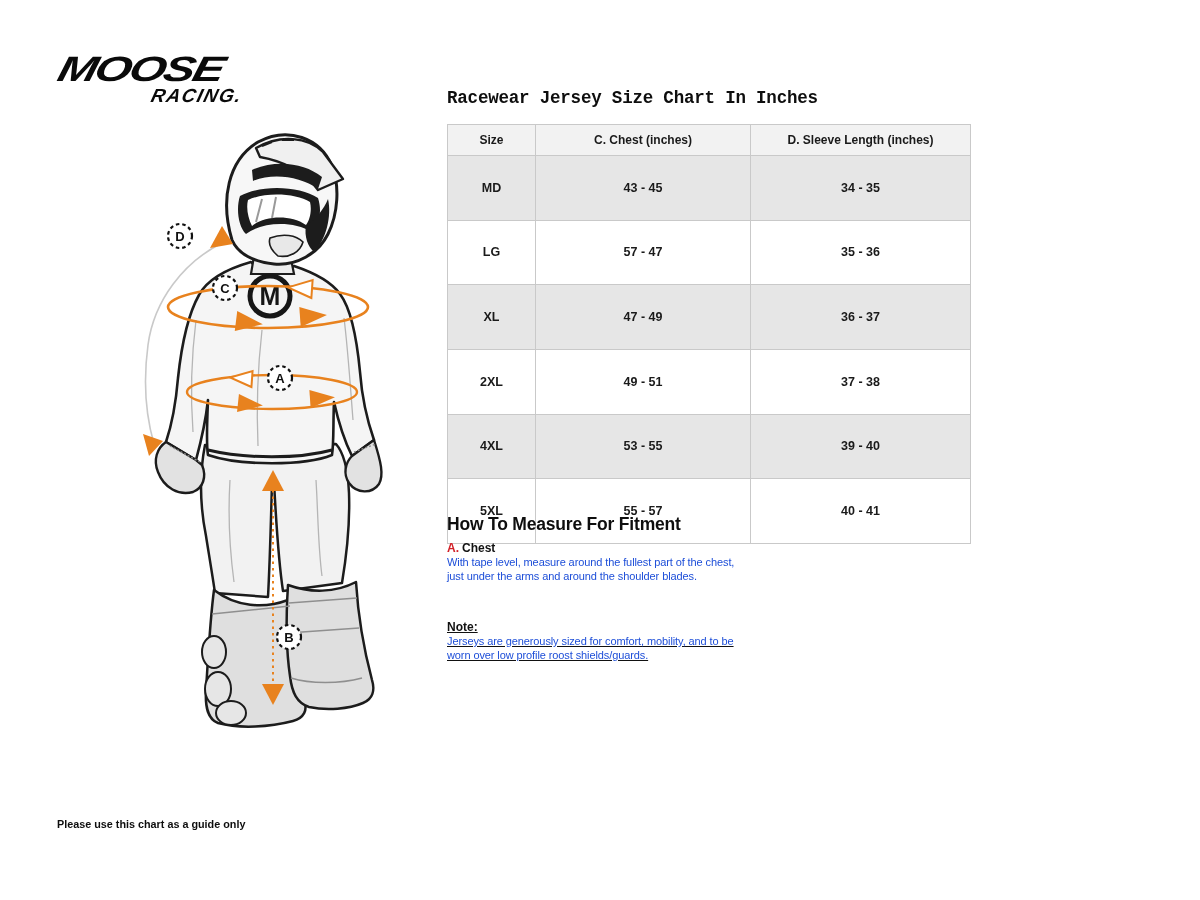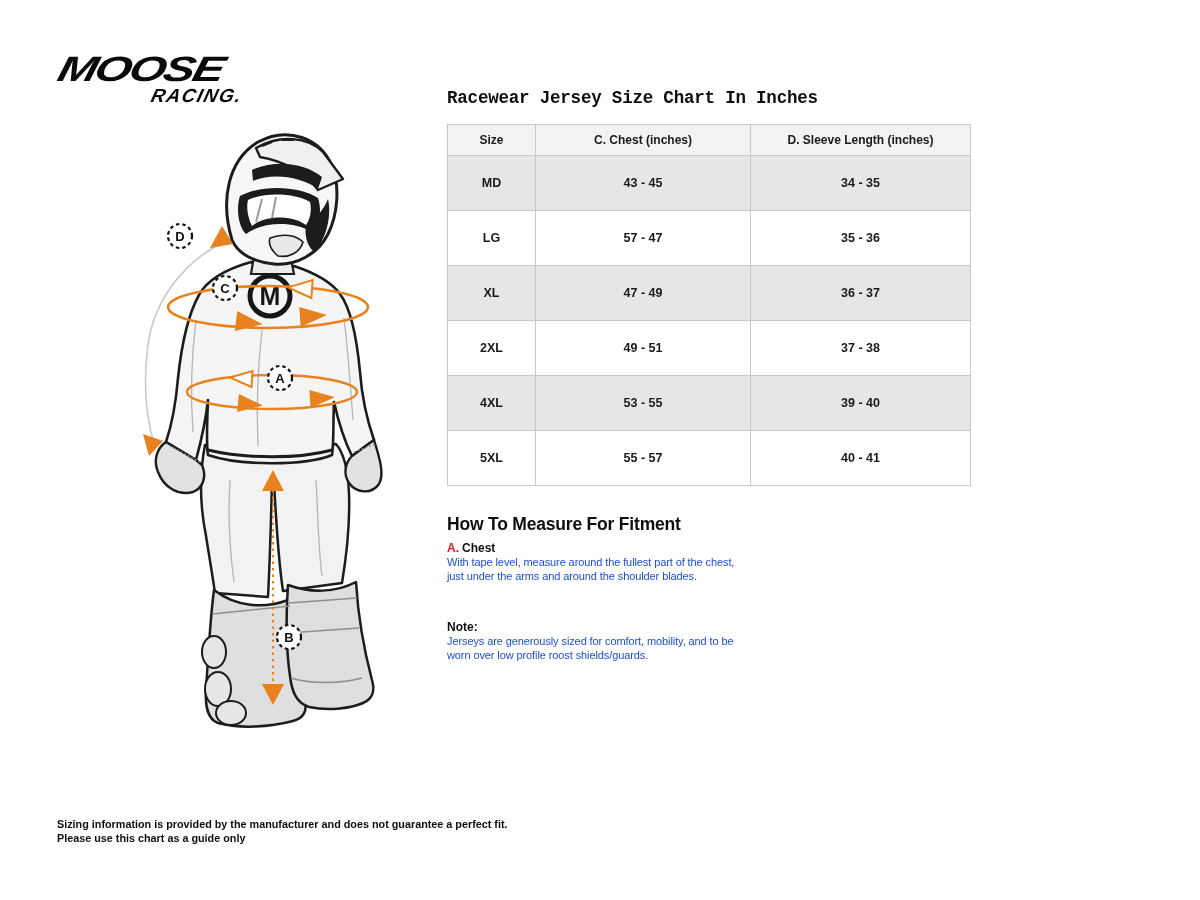"Size" table.size-table { height: 362px -> 420px }
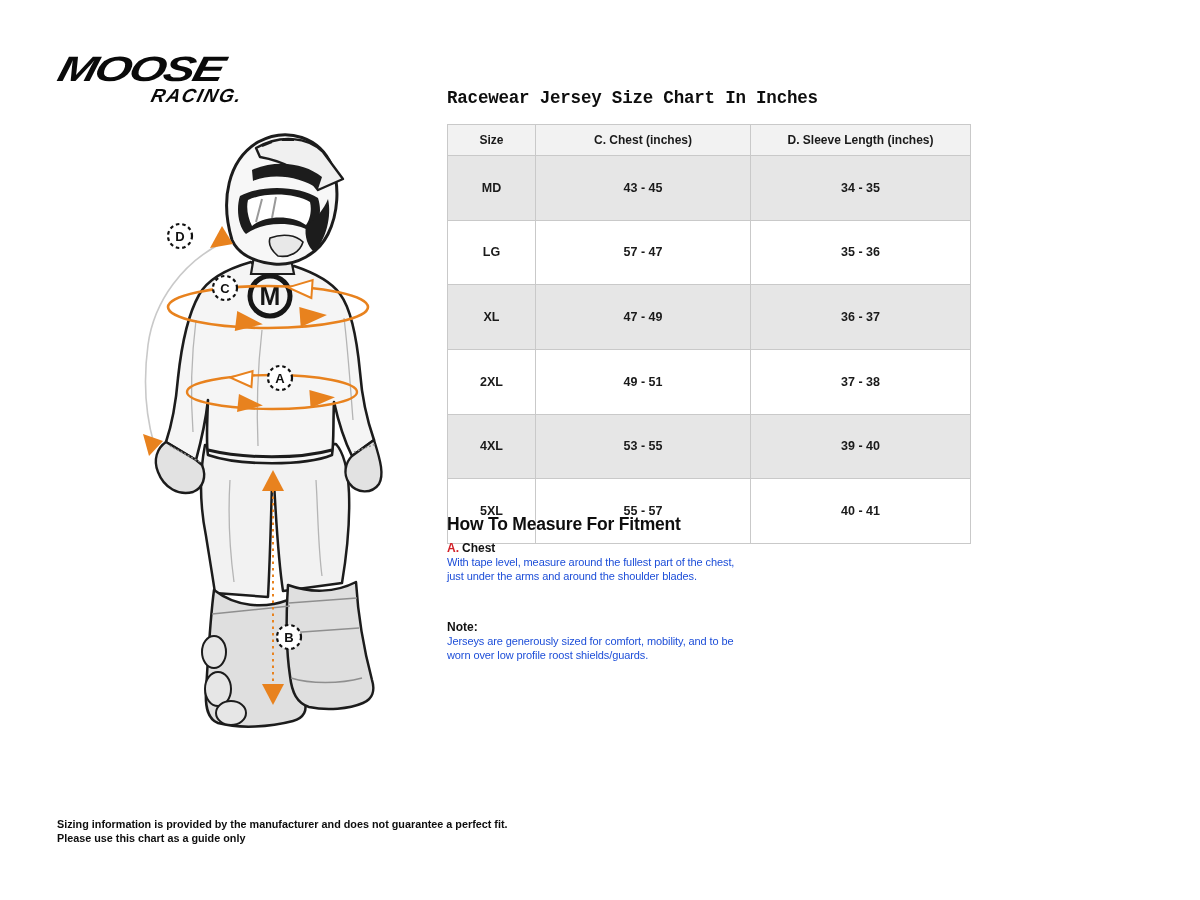"Note:" .note-block { text-decoration: none -> underline }
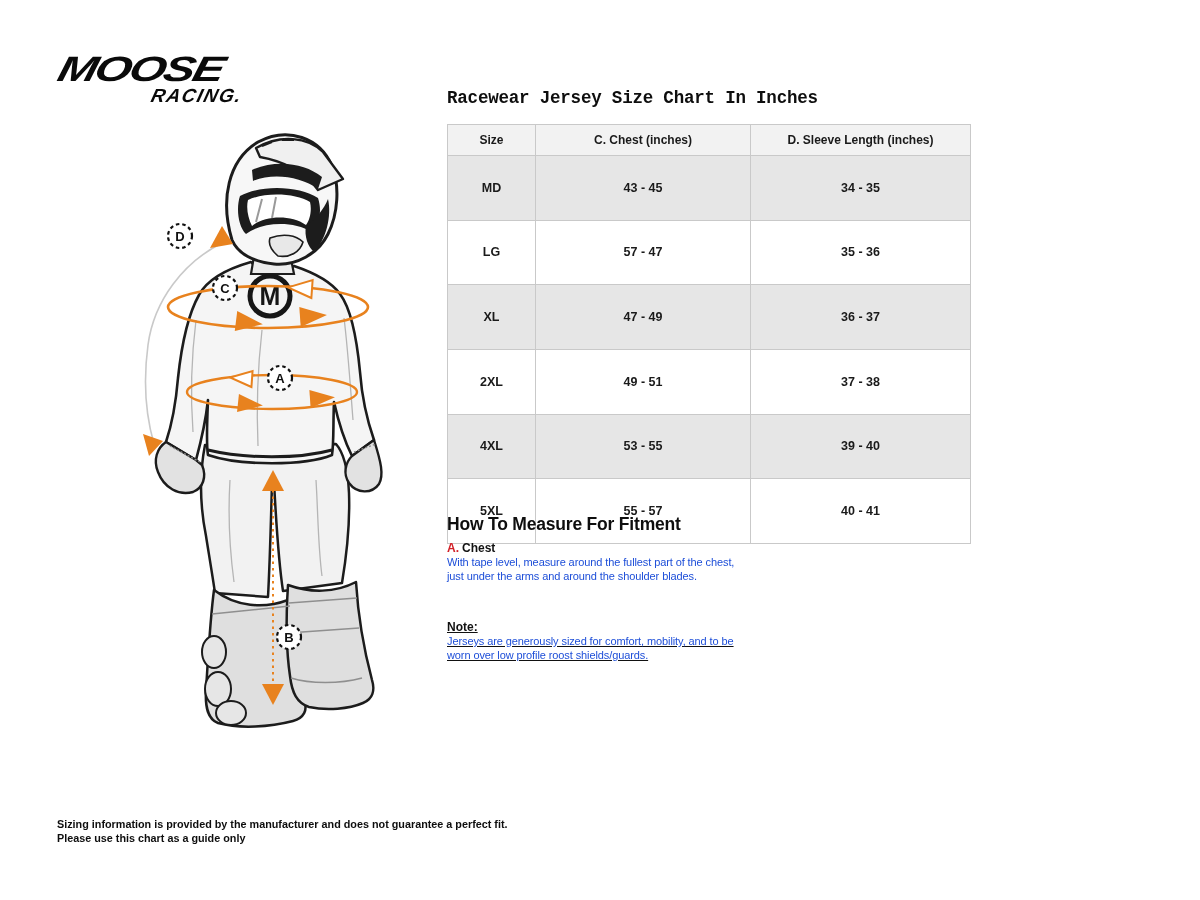"Sizing information is provided by" div { html: <div>Sizing information is provided by the manufacturer and does not guarantee a perfect fit.</div> -> none }
